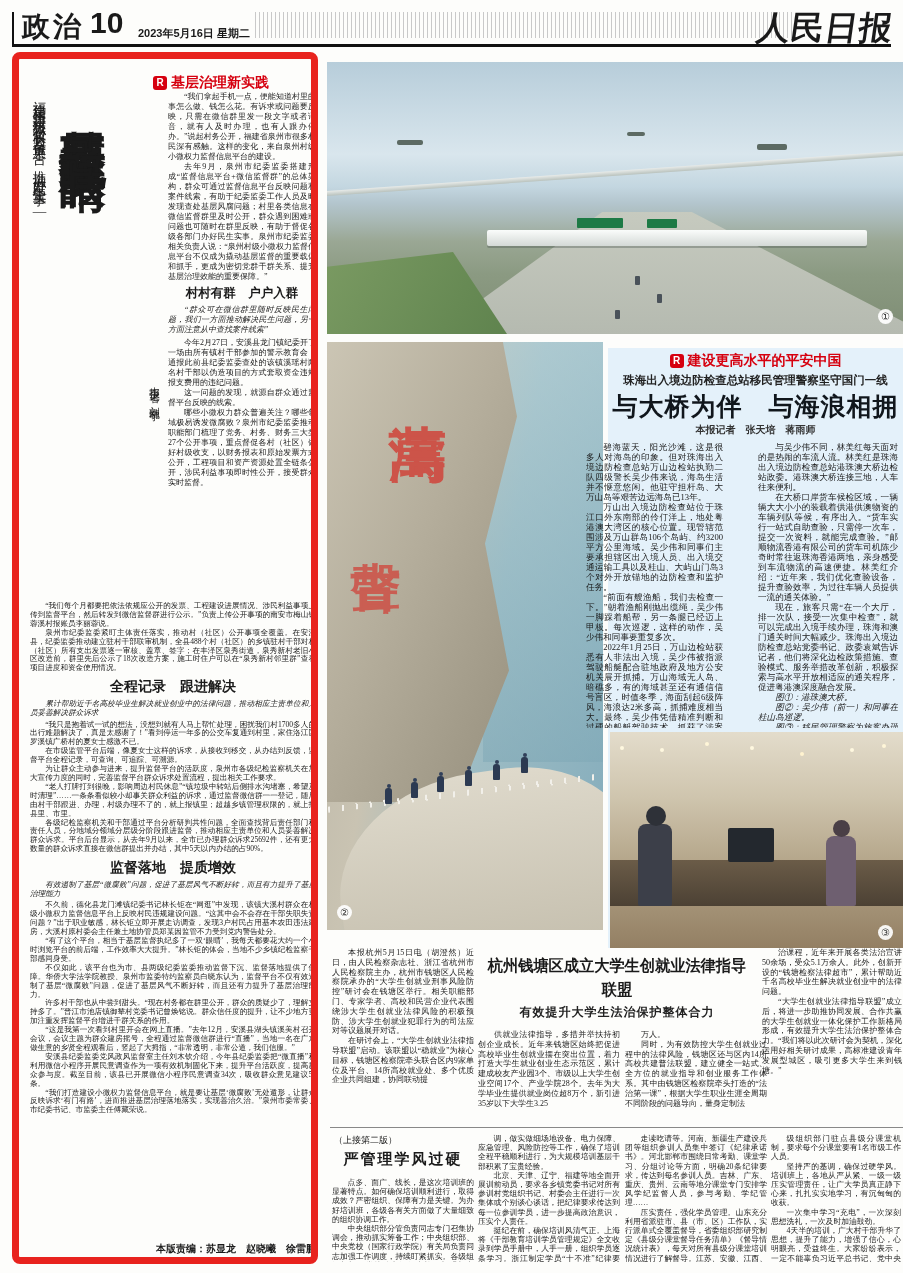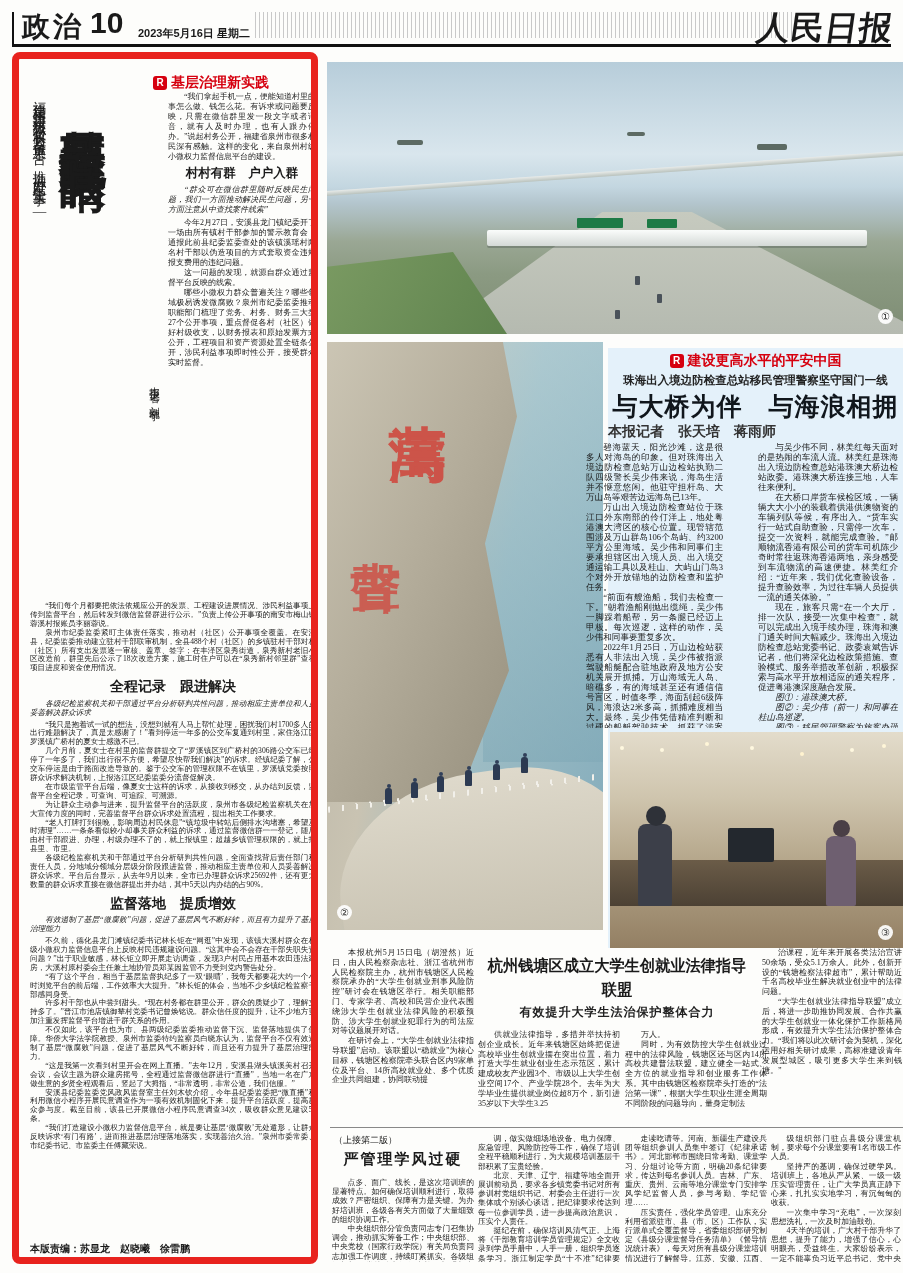"去年9月，泉州市纪委监委搭建形成“监督信息平台+微信监督群”的总体架构，群众可通" p { html: none -> <p>去年9月，泉州市纪委监委搭建形成“监督信息平台+微信监督群”的总体架构，群众可通过监督信息平台反映问题和案件线索，有助于纪委监委工作人员及时发现查处基层风腐问题；村里各类信息在微信监督群里及时公开，群众遇到困难或问题也可随时在群里反映，有助于督促各级各部门办好民生实事。泉州市纪委监委相关负责人说：“泉州村级小微权力监督信息平台不仅成为撬动基层监督的重要载体和抓手，更成为密切党群干群关系、提升基层治理效能的重要保障。”</p> }
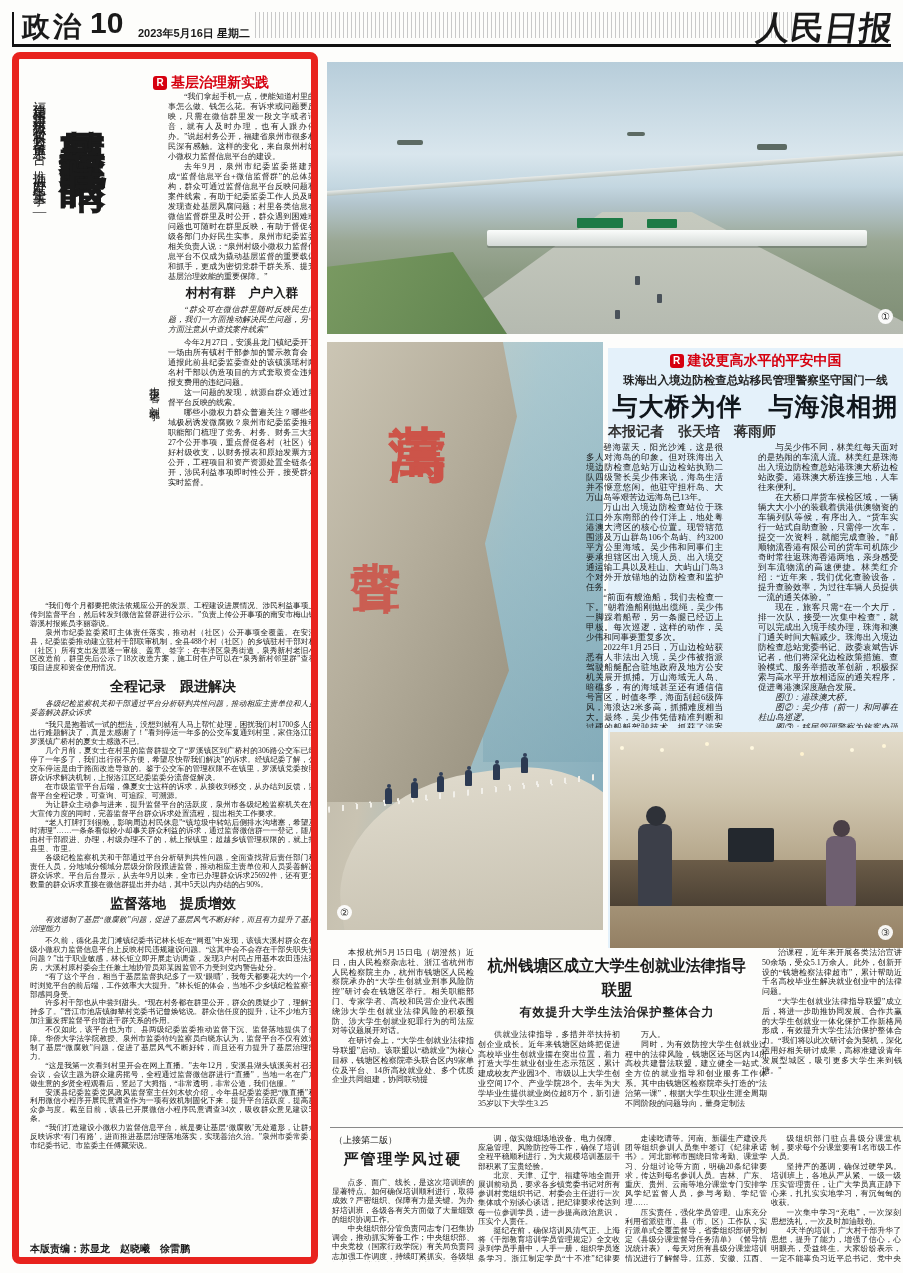"本报记者 张天培 蒋雨师" .ra-byline { font-size: 14px -> 10px; text-align: none -> center }
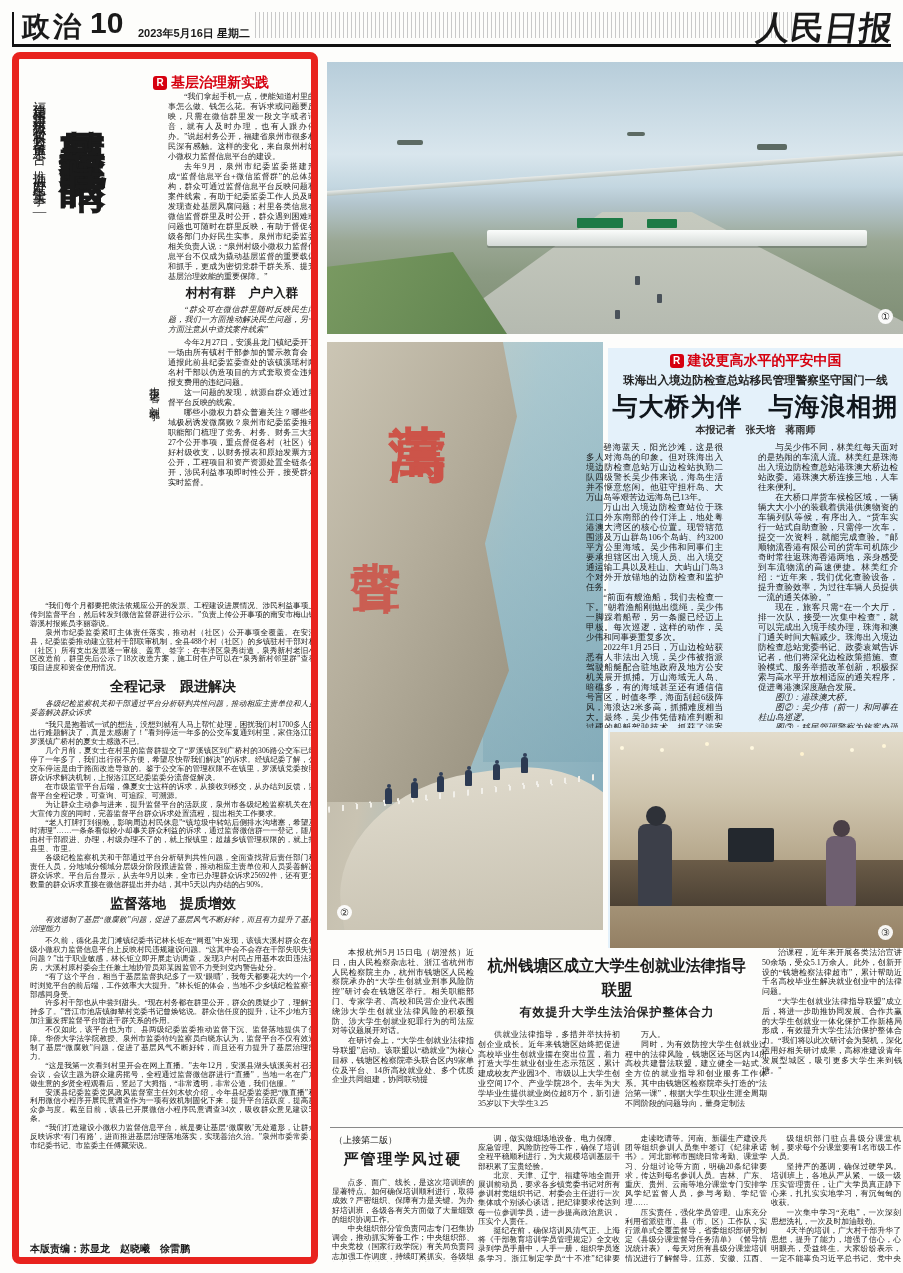"各级纪检监察机关和干部通过平台分析研判共性问题，推动相应主责单位和人员妥善解决群" div.intro { text: 各级纪检监察机关和干部通过平台分析研判共性 -> 累计帮助近千名高校毕业生解决就业创业中的法律 }
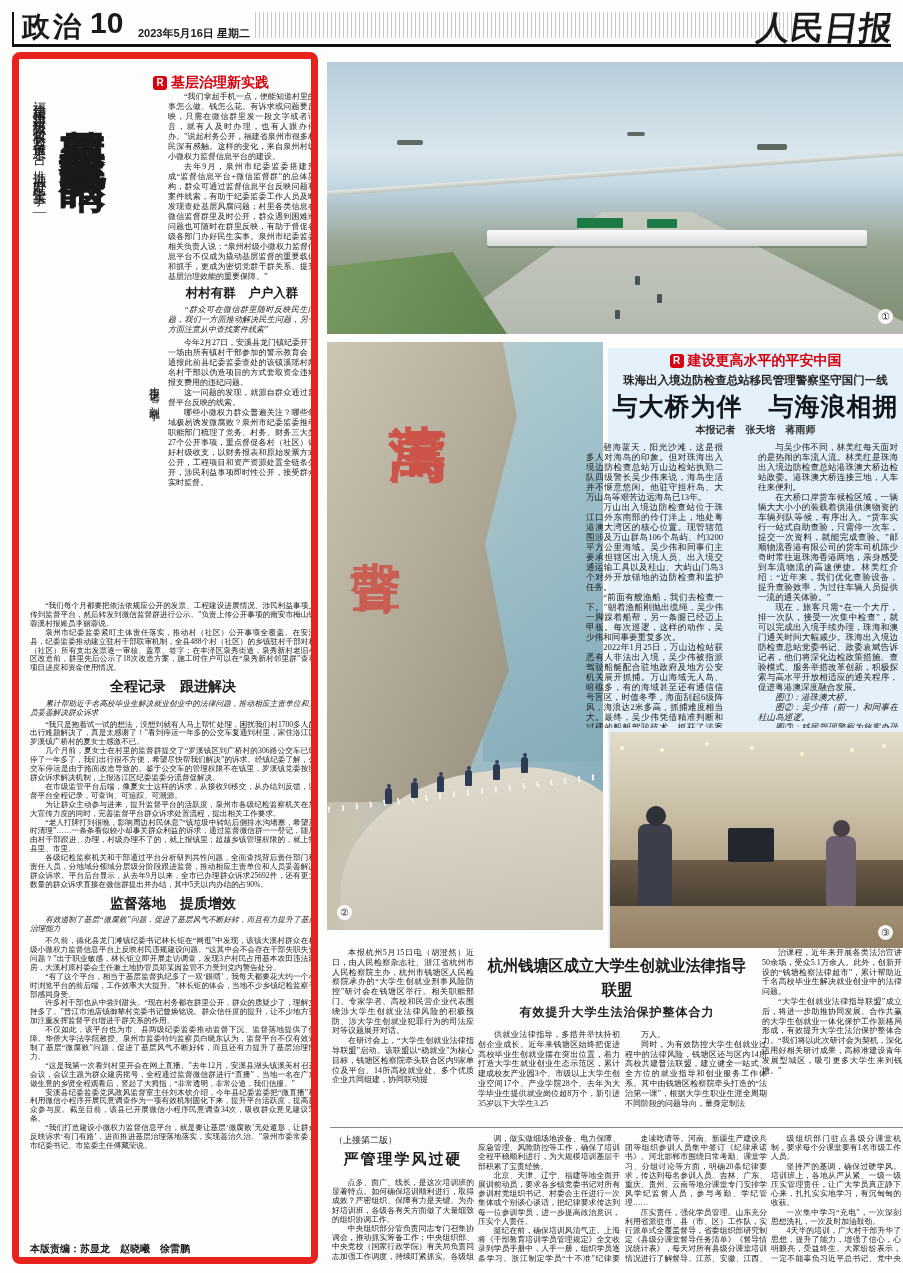"几个月前，夏女士在村里的监督群提交了“罗溪镇区到广桥村的306路公交车已经停了一" p { html: <p>几个月前，夏女士在村里的监督群提交了“罗溪镇区到广桥村的306路公交车已经停了一年多了，我们出行很不方便，希望尽快帮我们解决”的诉求。经镇纪委了解，公交车停运是由于路面改造导致的。鉴于公交车的管理权限不在镇里，罗溪镇党委按照群众诉求解决机制，上报洛江区纪委监委分流督促解决。</p> -> none }
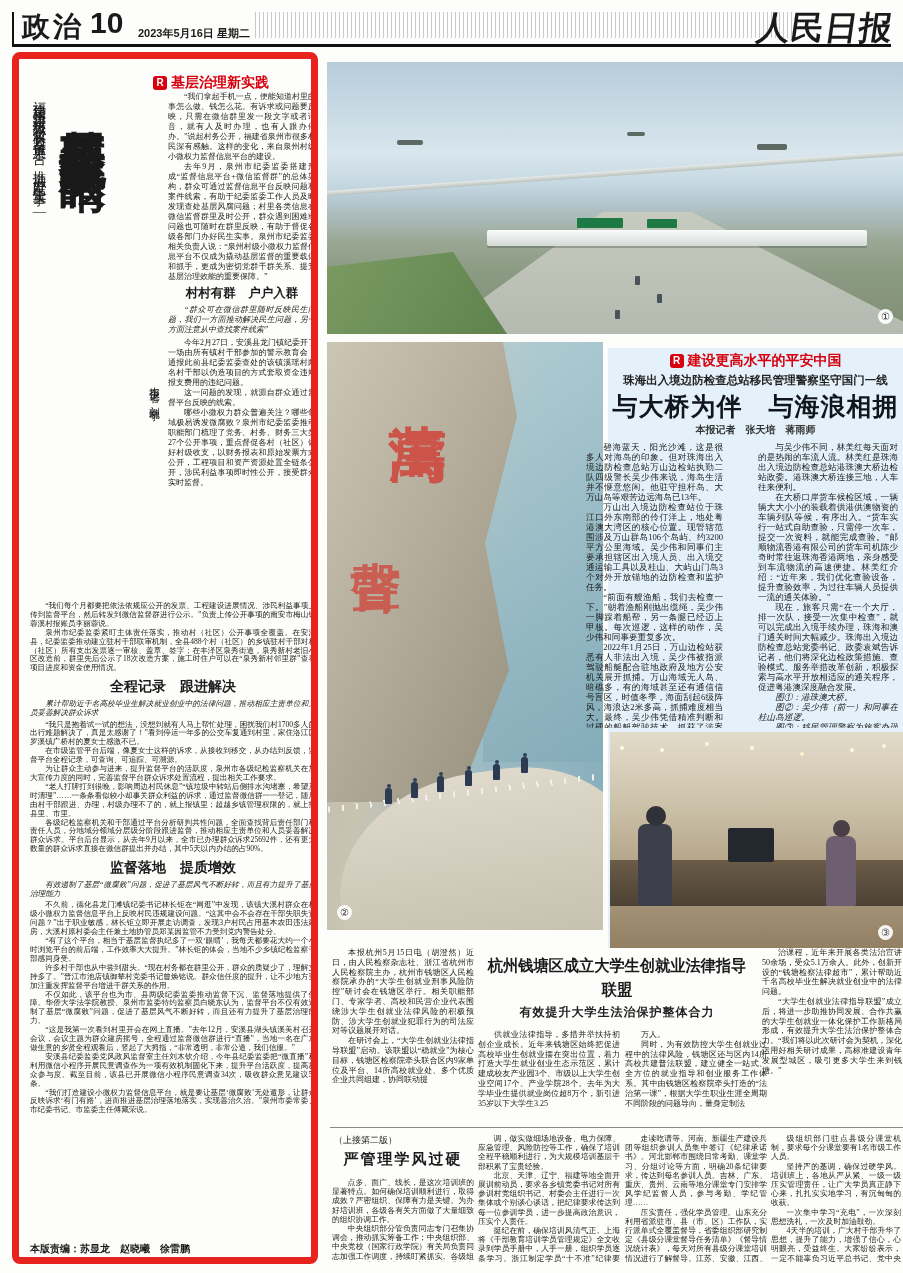"许多村干部也从中尝到甜头。“现在村务都在群里公开，群众的质疑少了，理解支持多了。" p { order: before "不仅如此，该平台也为市、县两级纪委监委推动监督下沉、监督落地提供了保障。华侨大学" -> after "不仅如此，该平台也为市、县两级纪委监委推动监督下沉、监督落地提供了保障。华侨大学" }
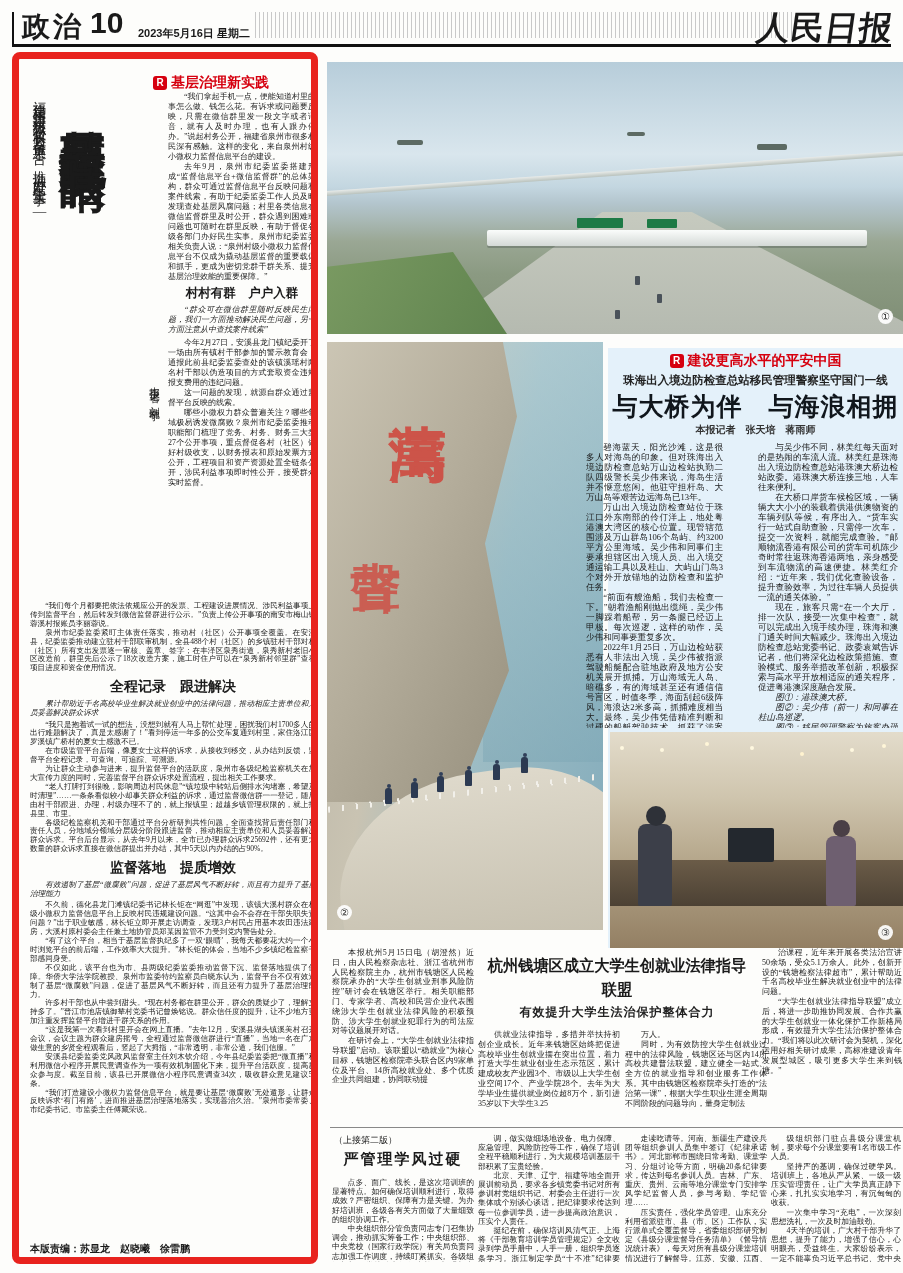"本版责编：苏显龙 赵晓曦 徐雷鹏" .page-footer { text-align: left -> right }
